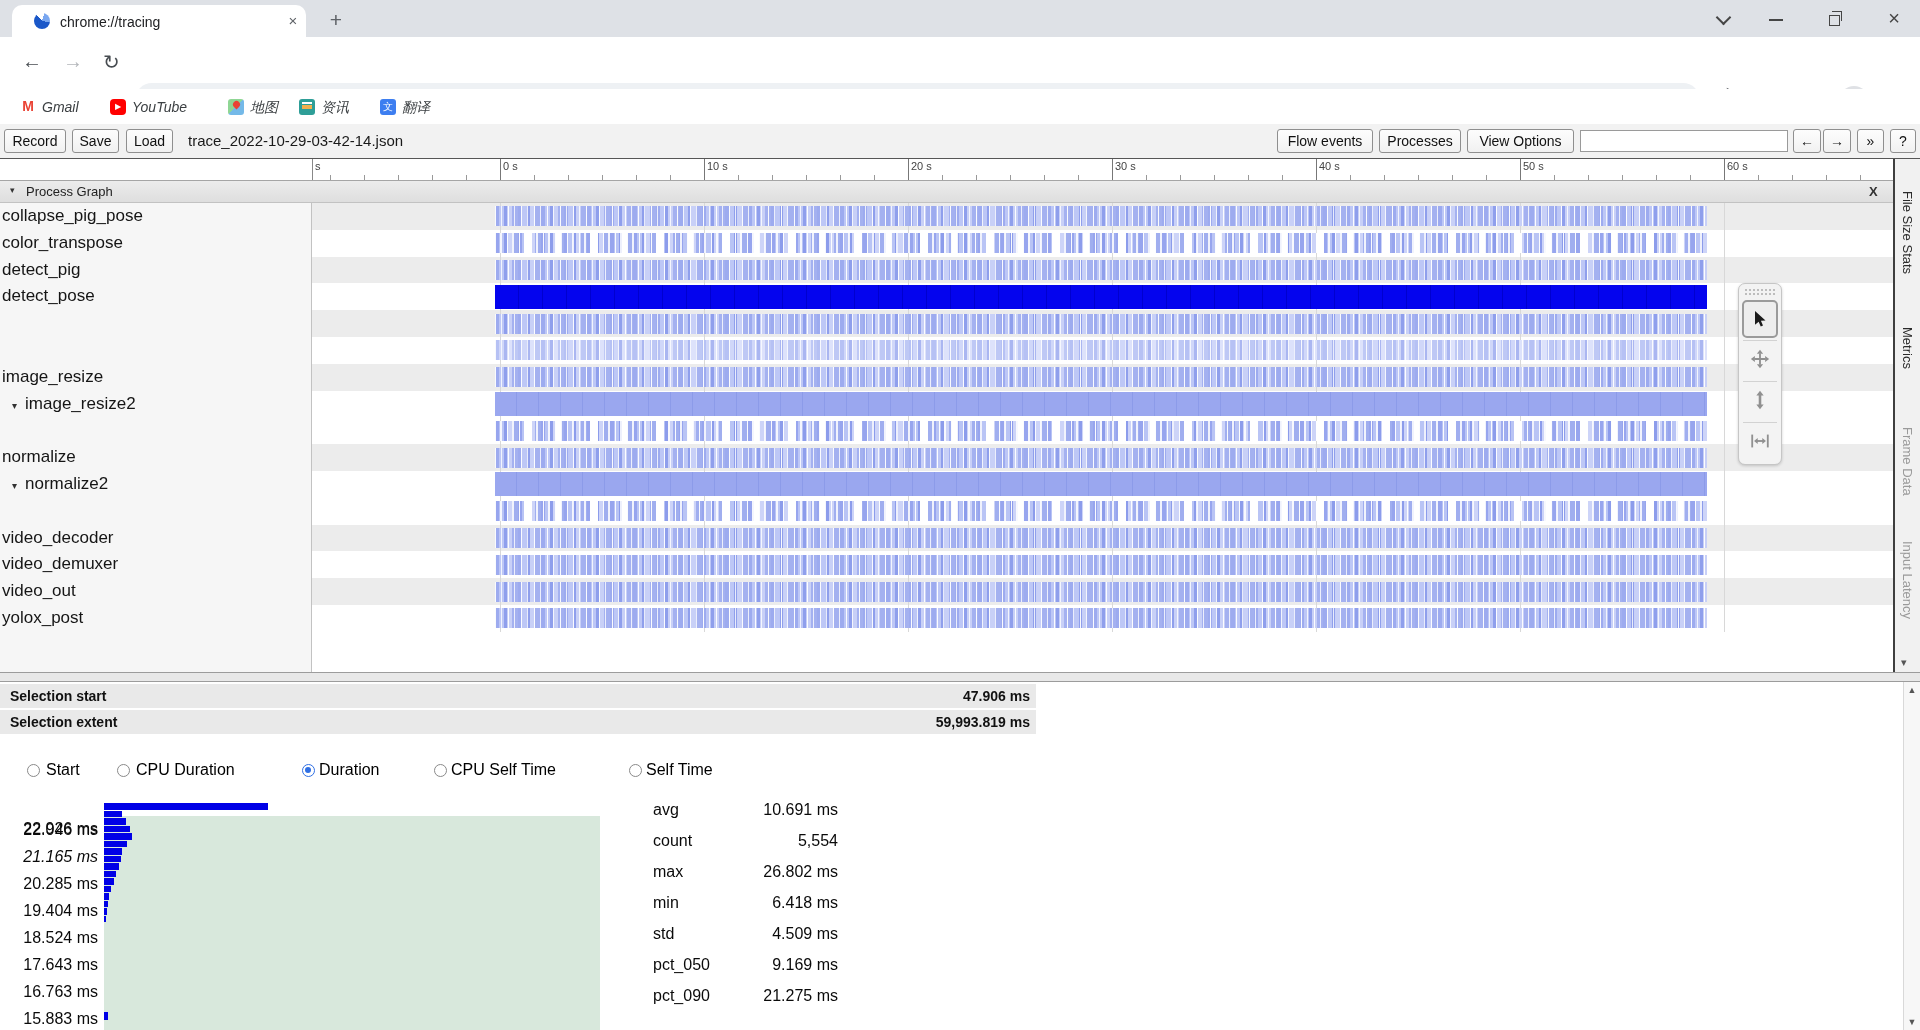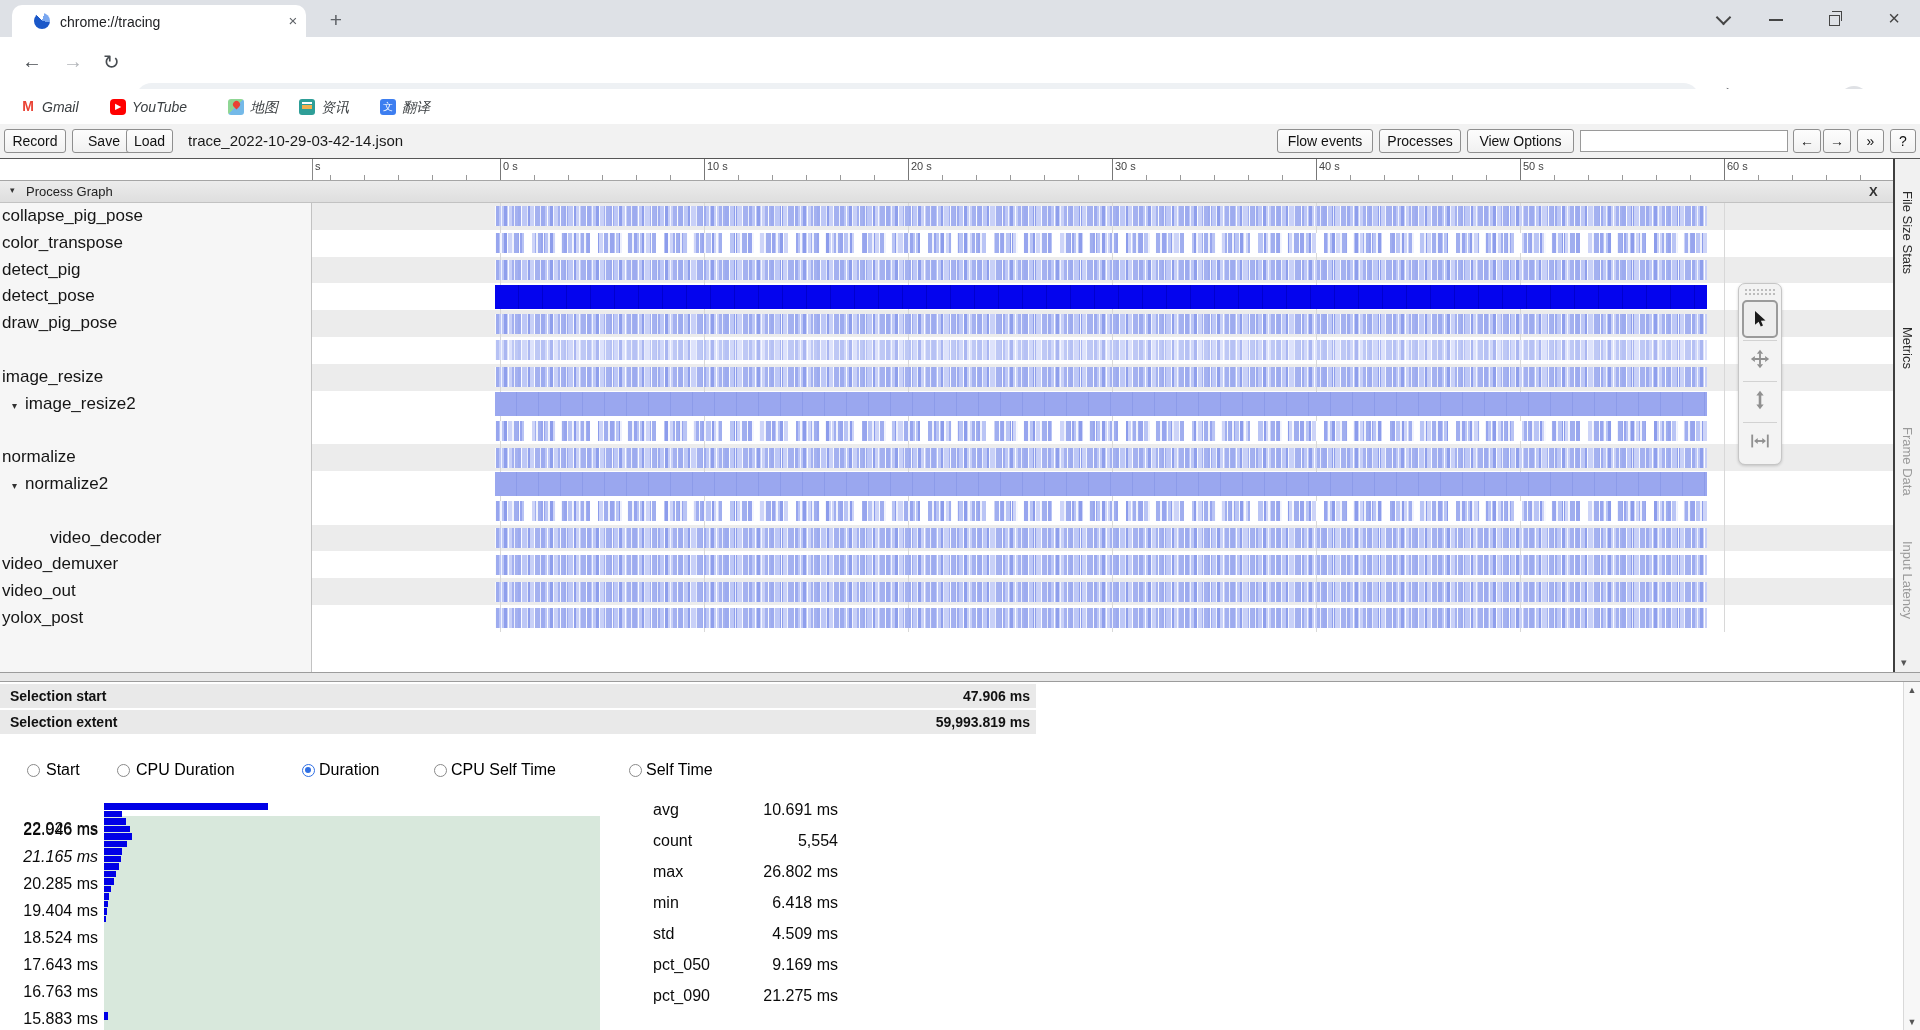"Save" div.tbtn { width: 64px -> 47px }
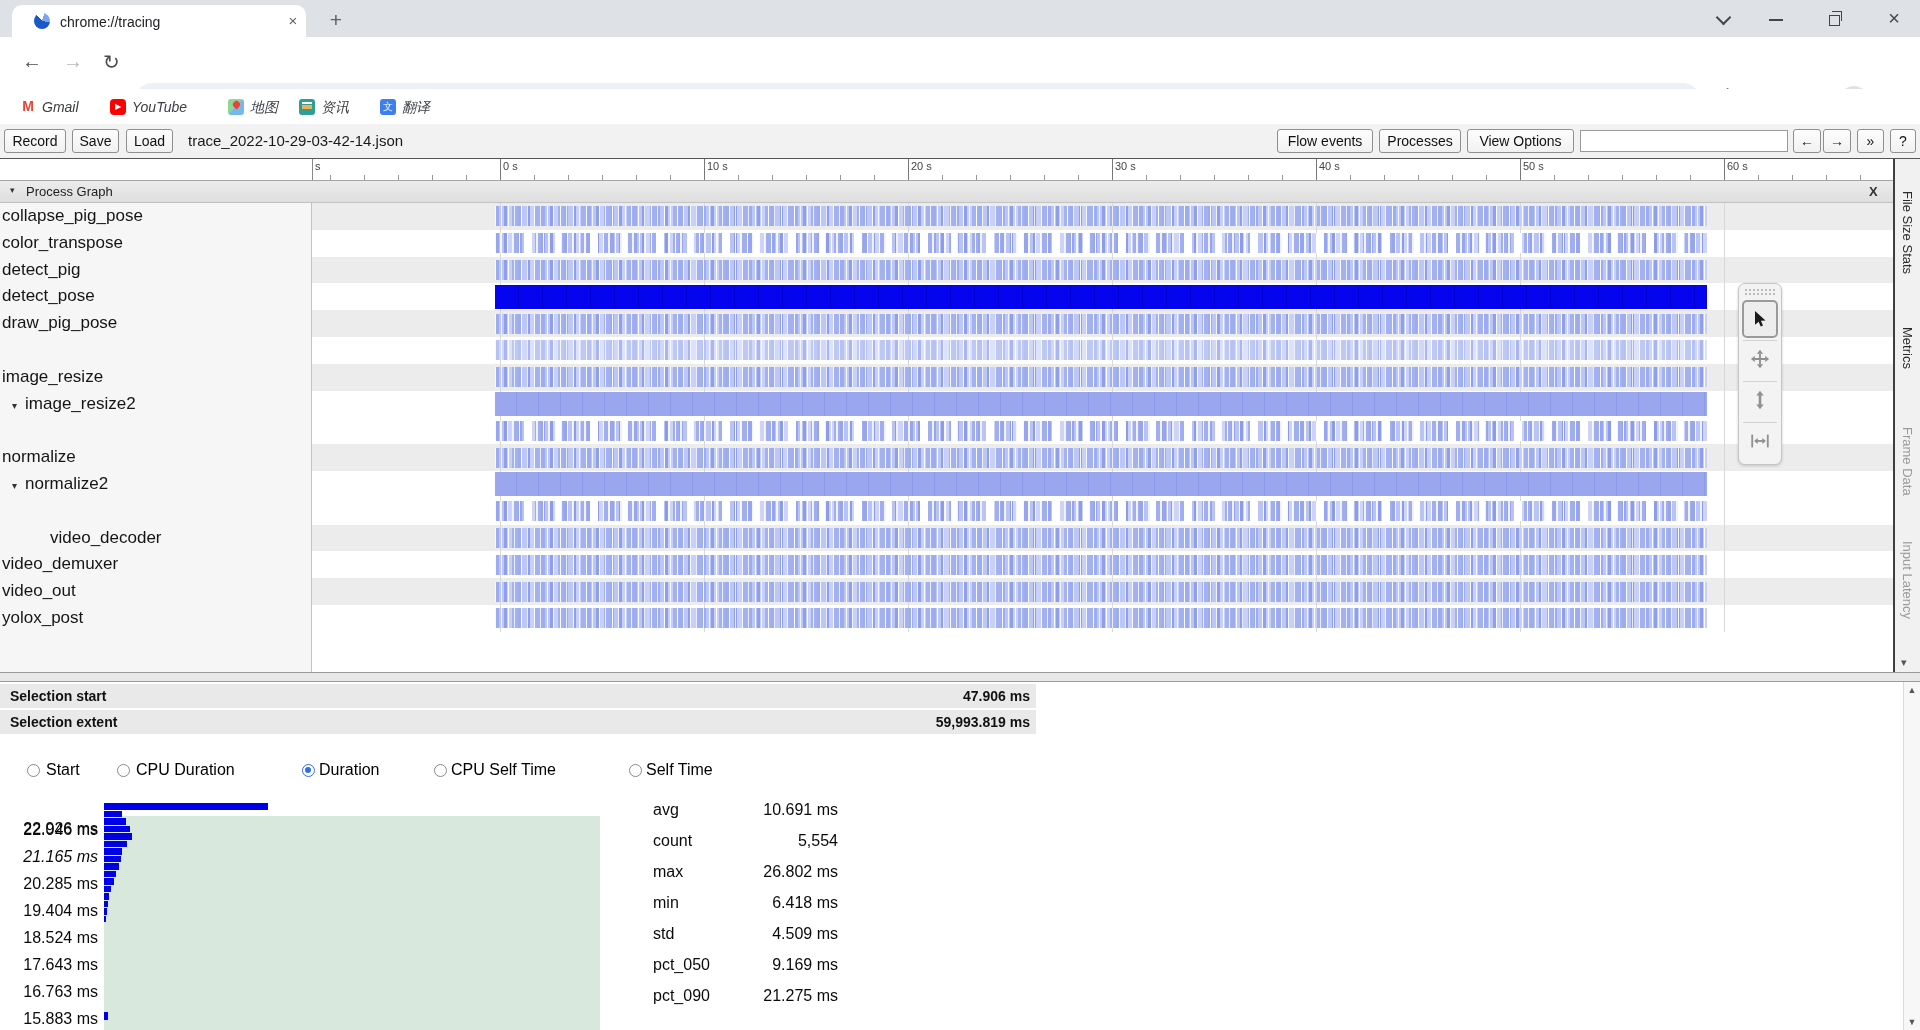"draw_pig_pose" div.track-label { html: <div>draw_pig_pose</div> -> none }
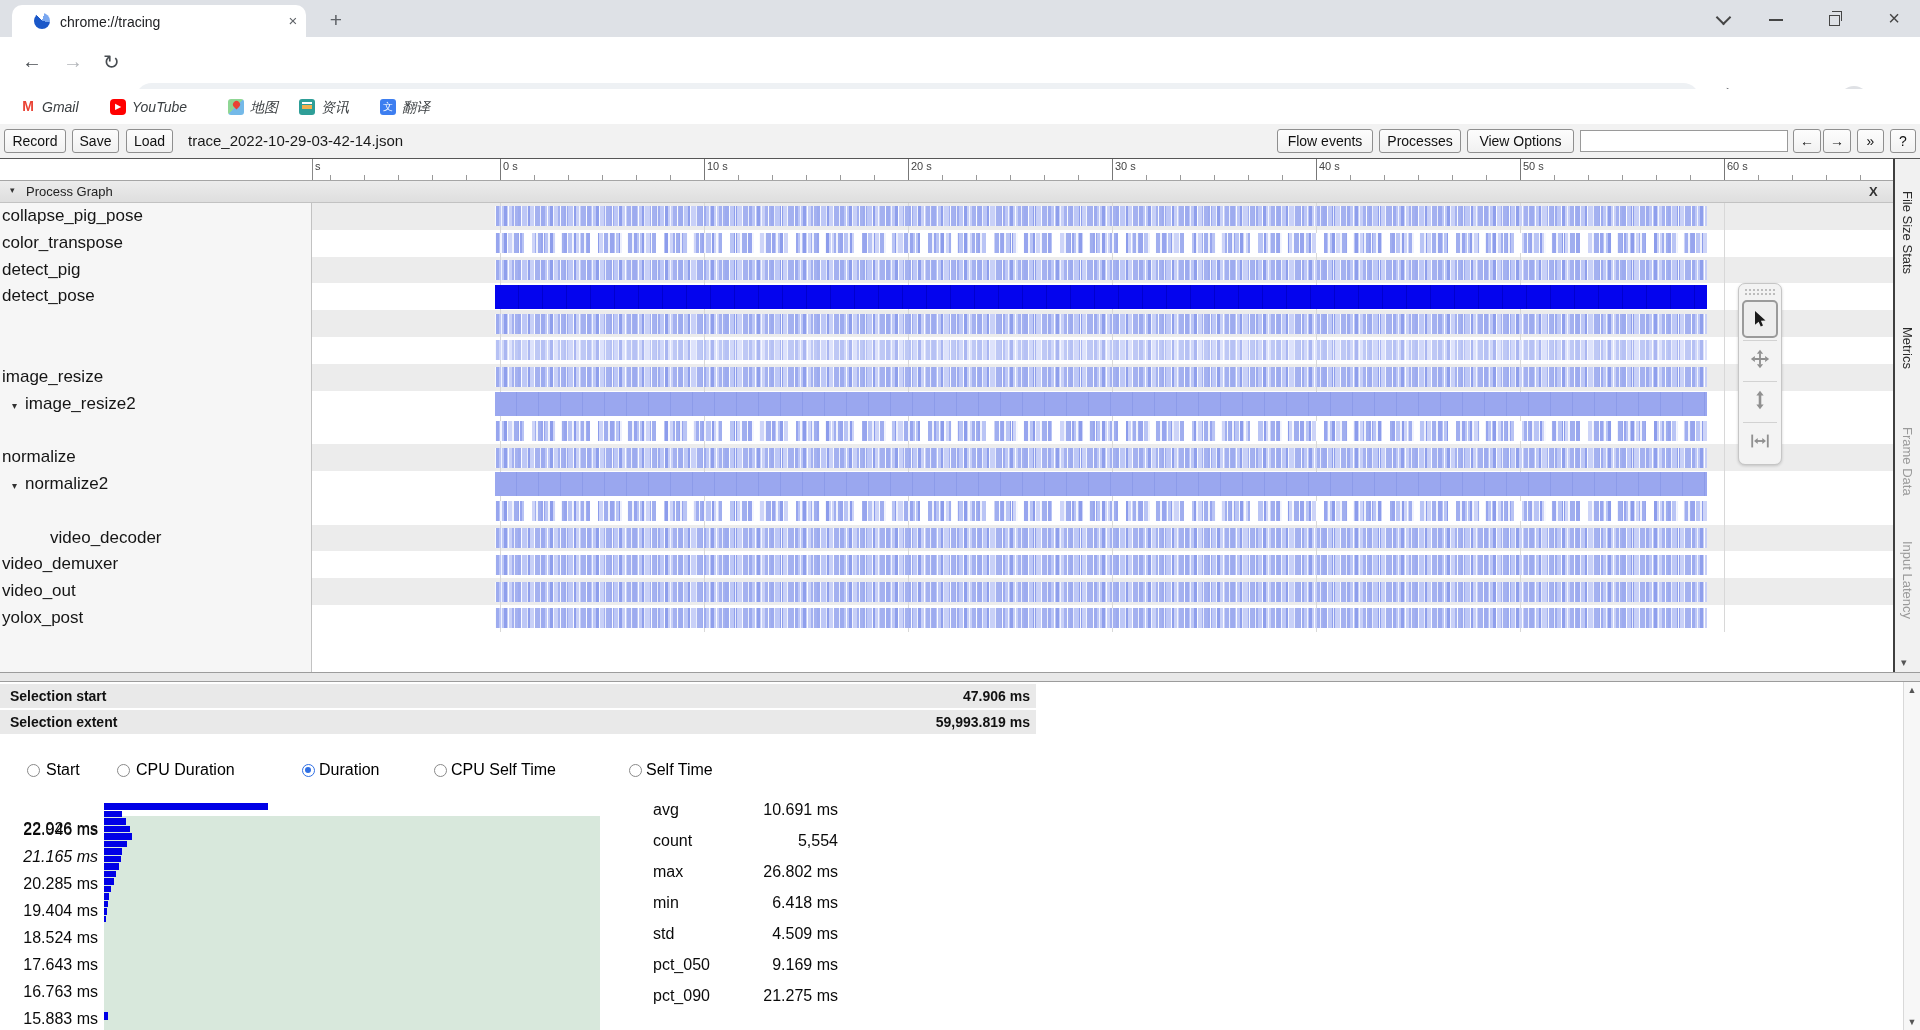"video_decoder" div.track-label { margin-left: 48px -> none }
